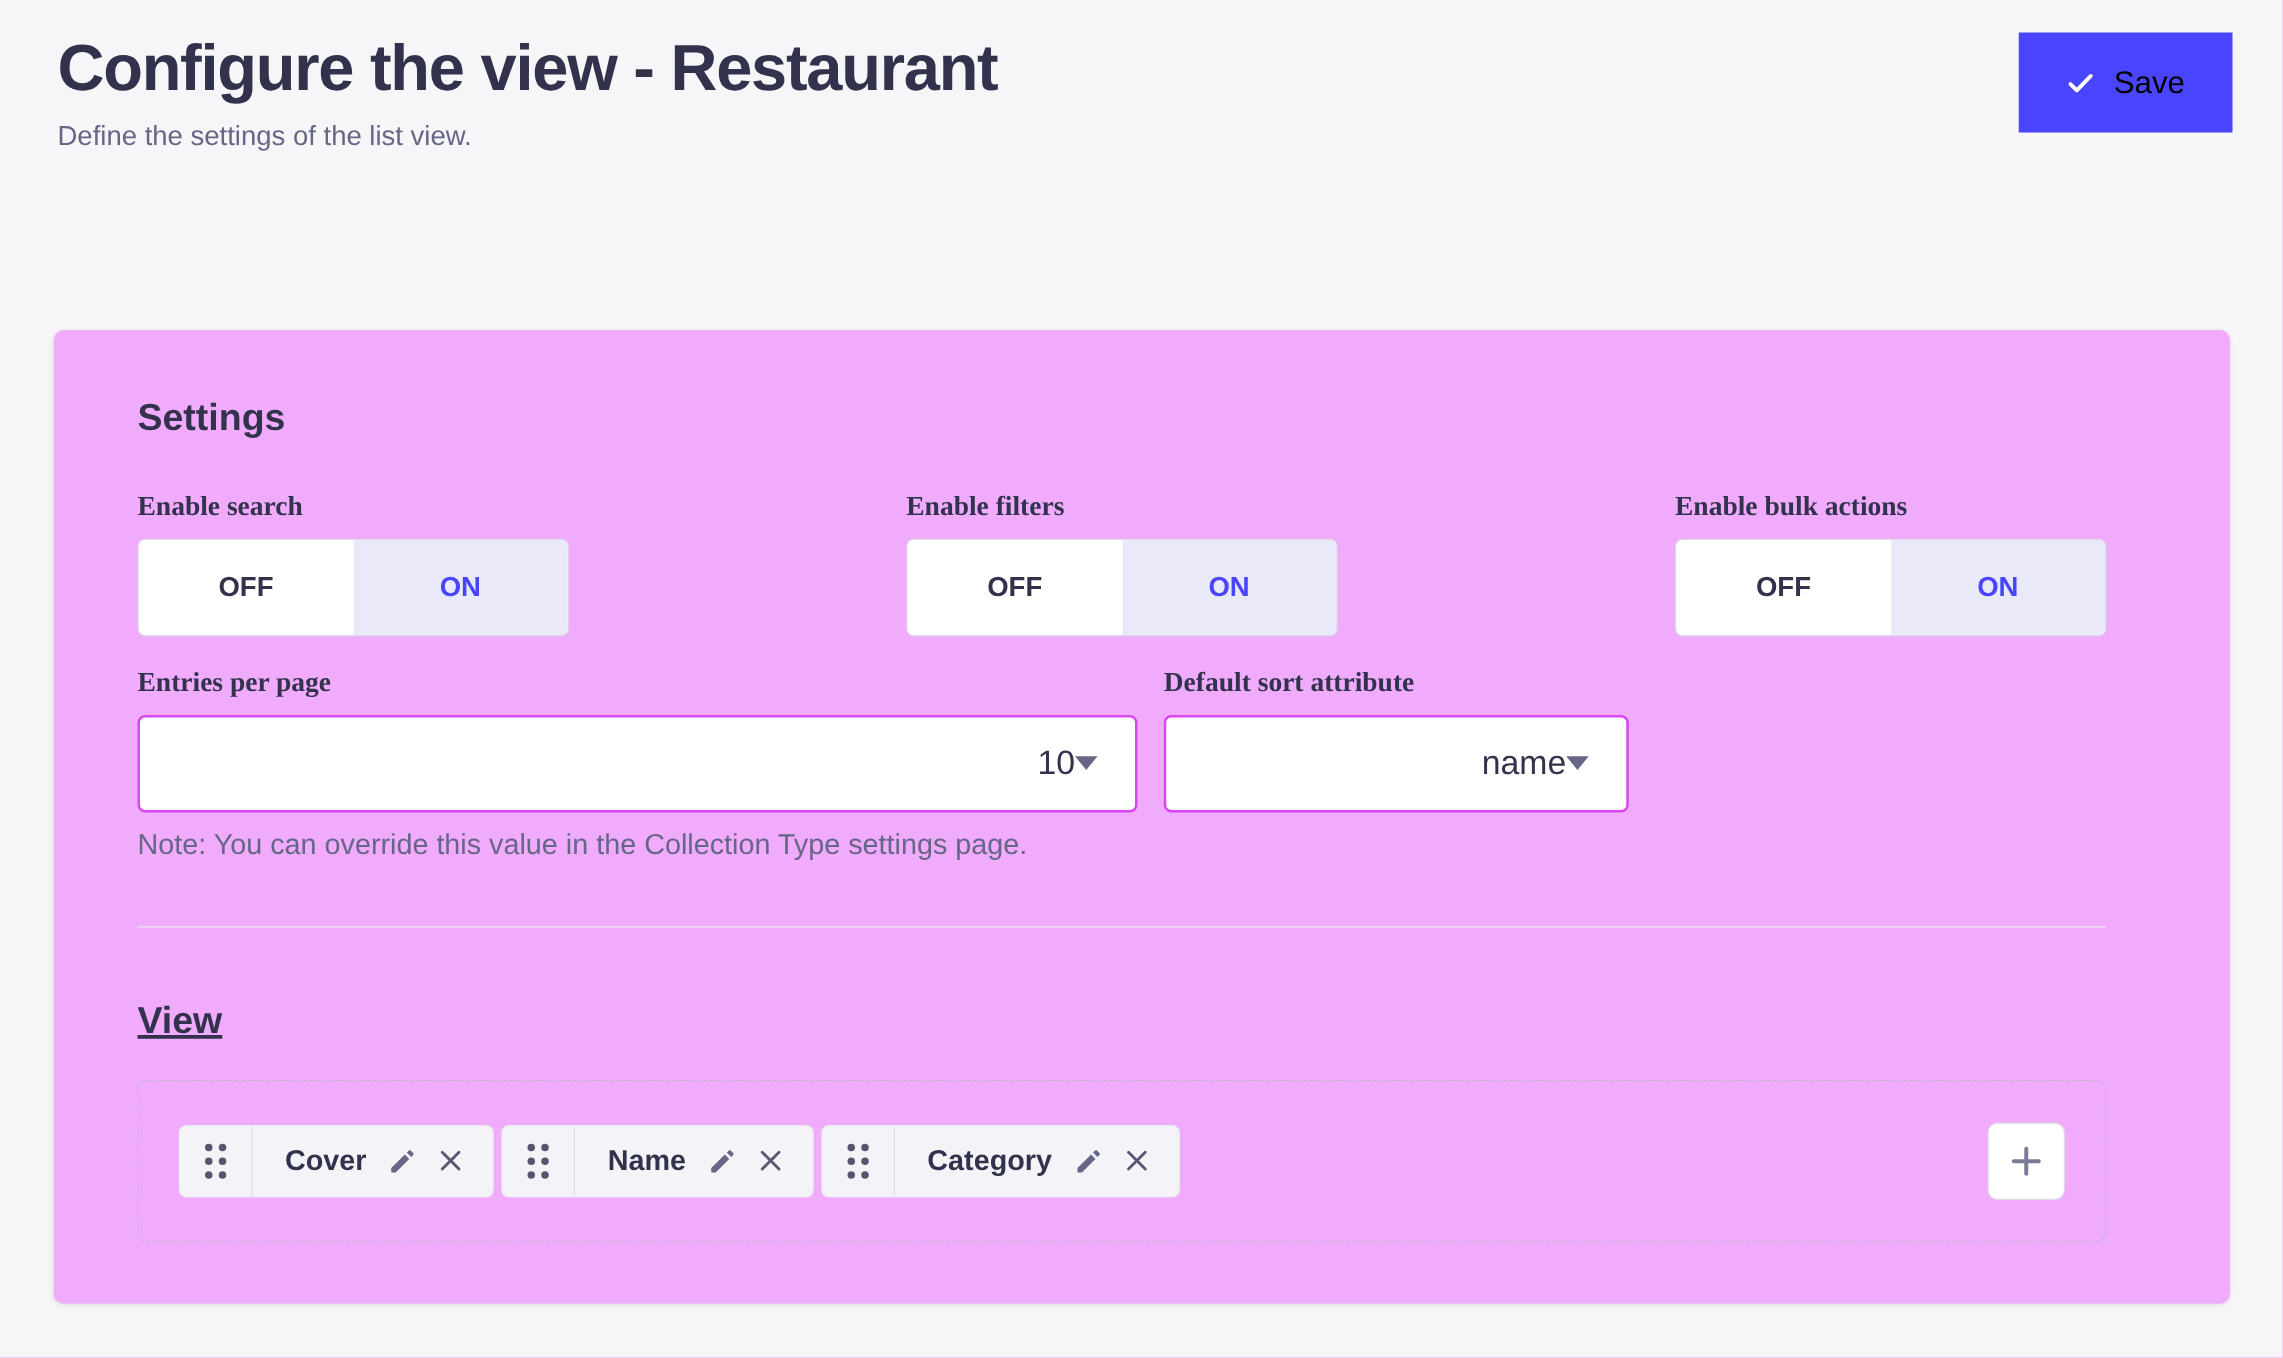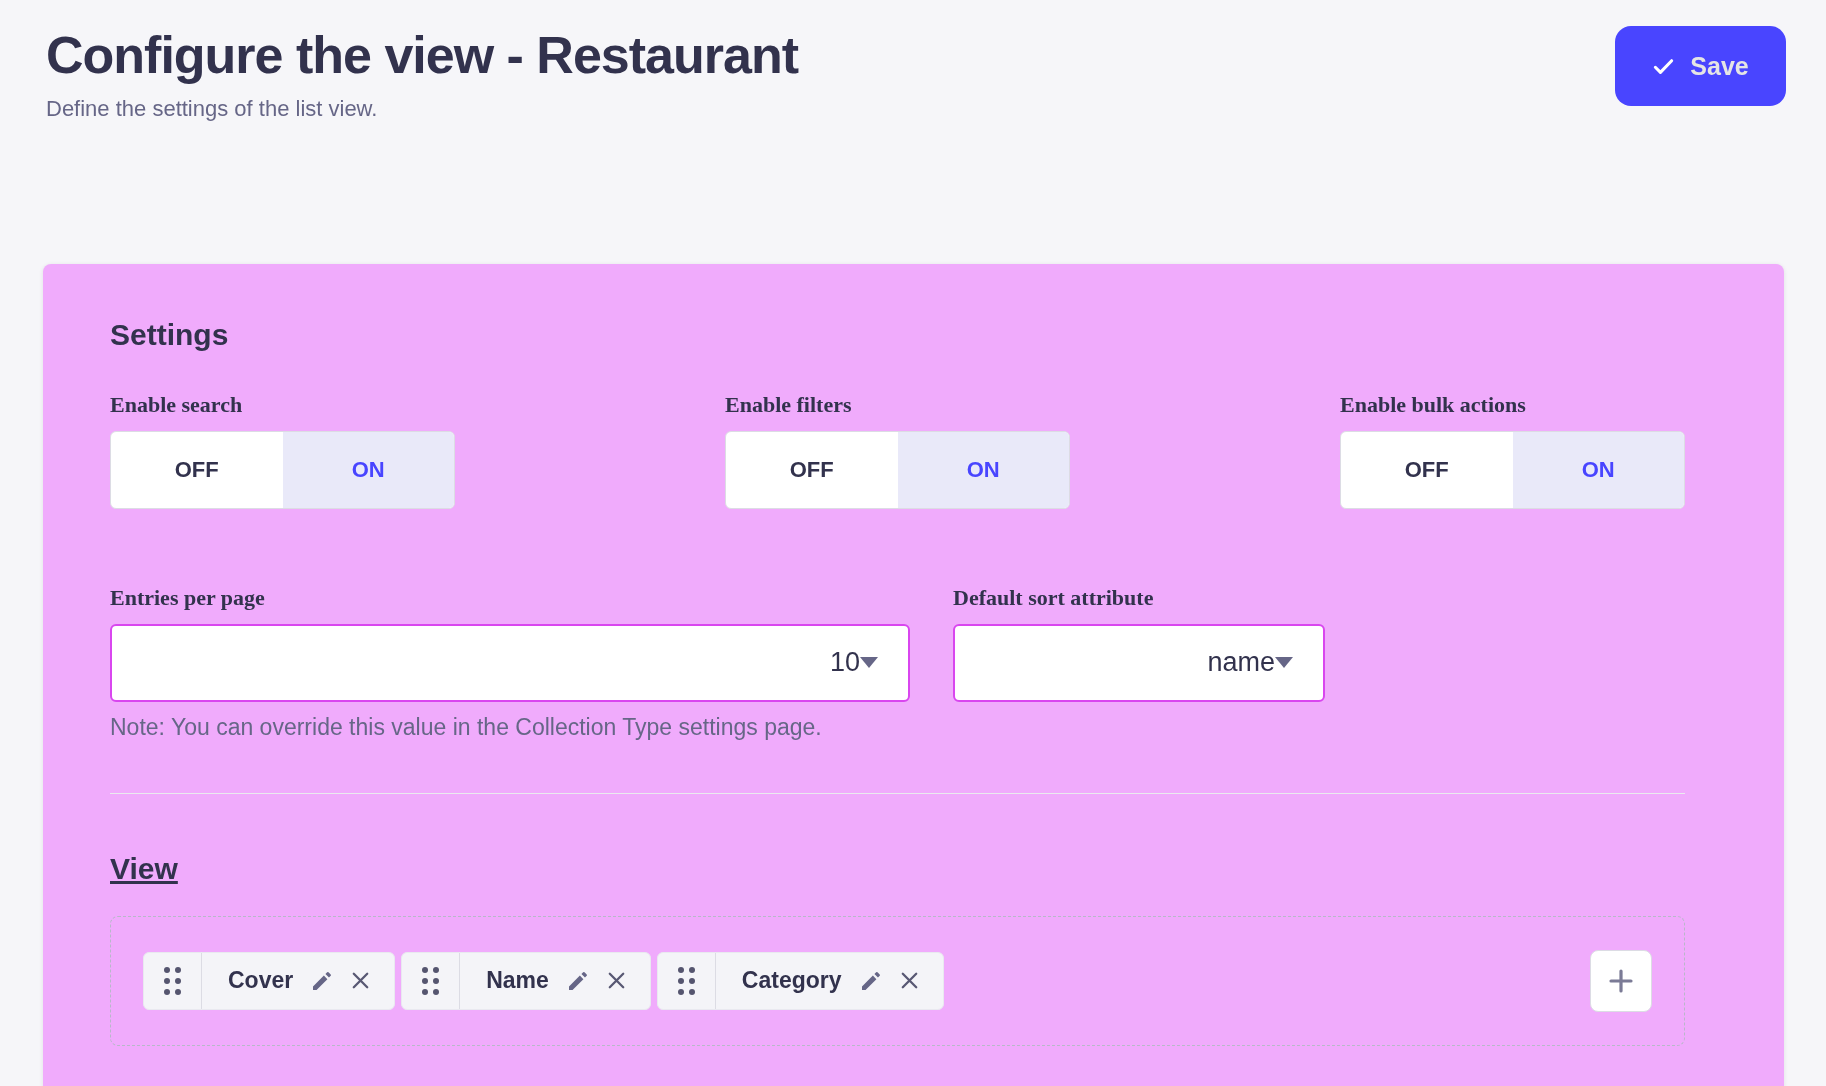"Save" .save-btn { border-radius: 16px -> 0; color: #e5e5e5 -> #000000; font-weight: bold -> normal }
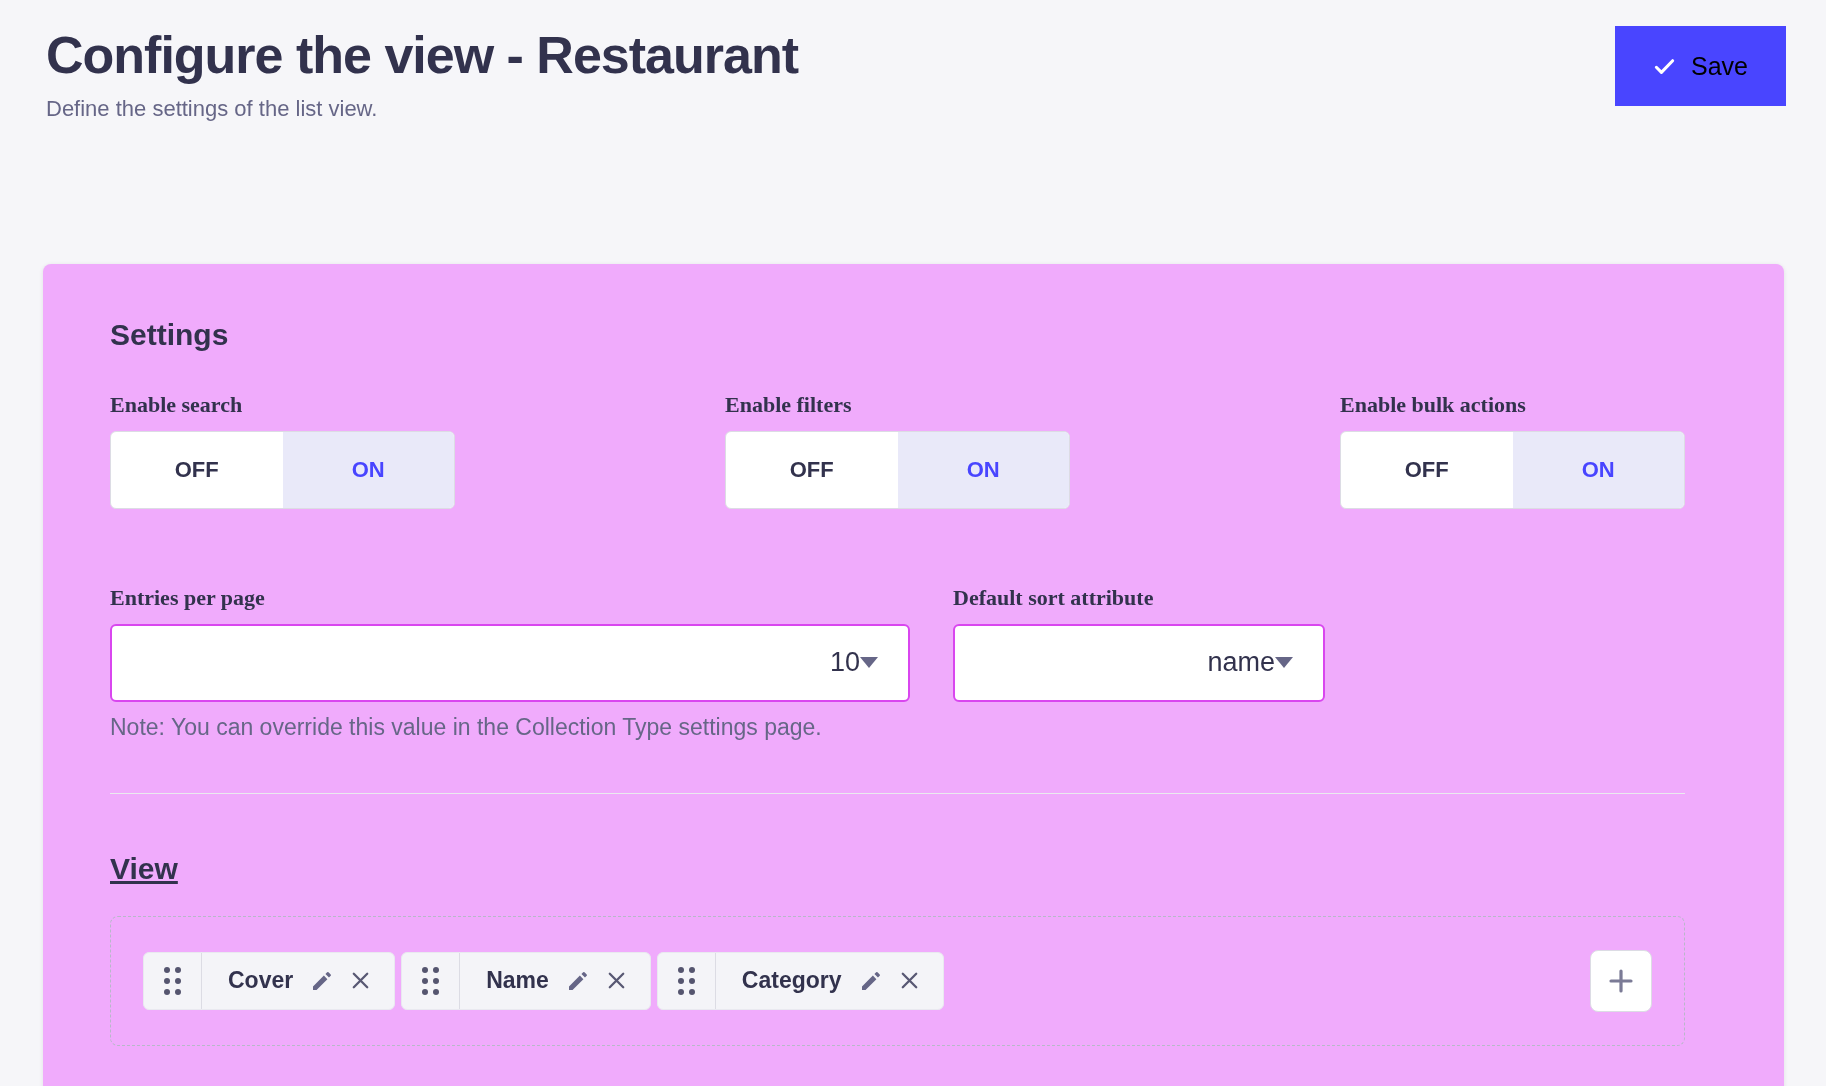"Entries per page" .selects-row { column-gap: 43px -> 21px; margin-top: 76px -> 24px }
